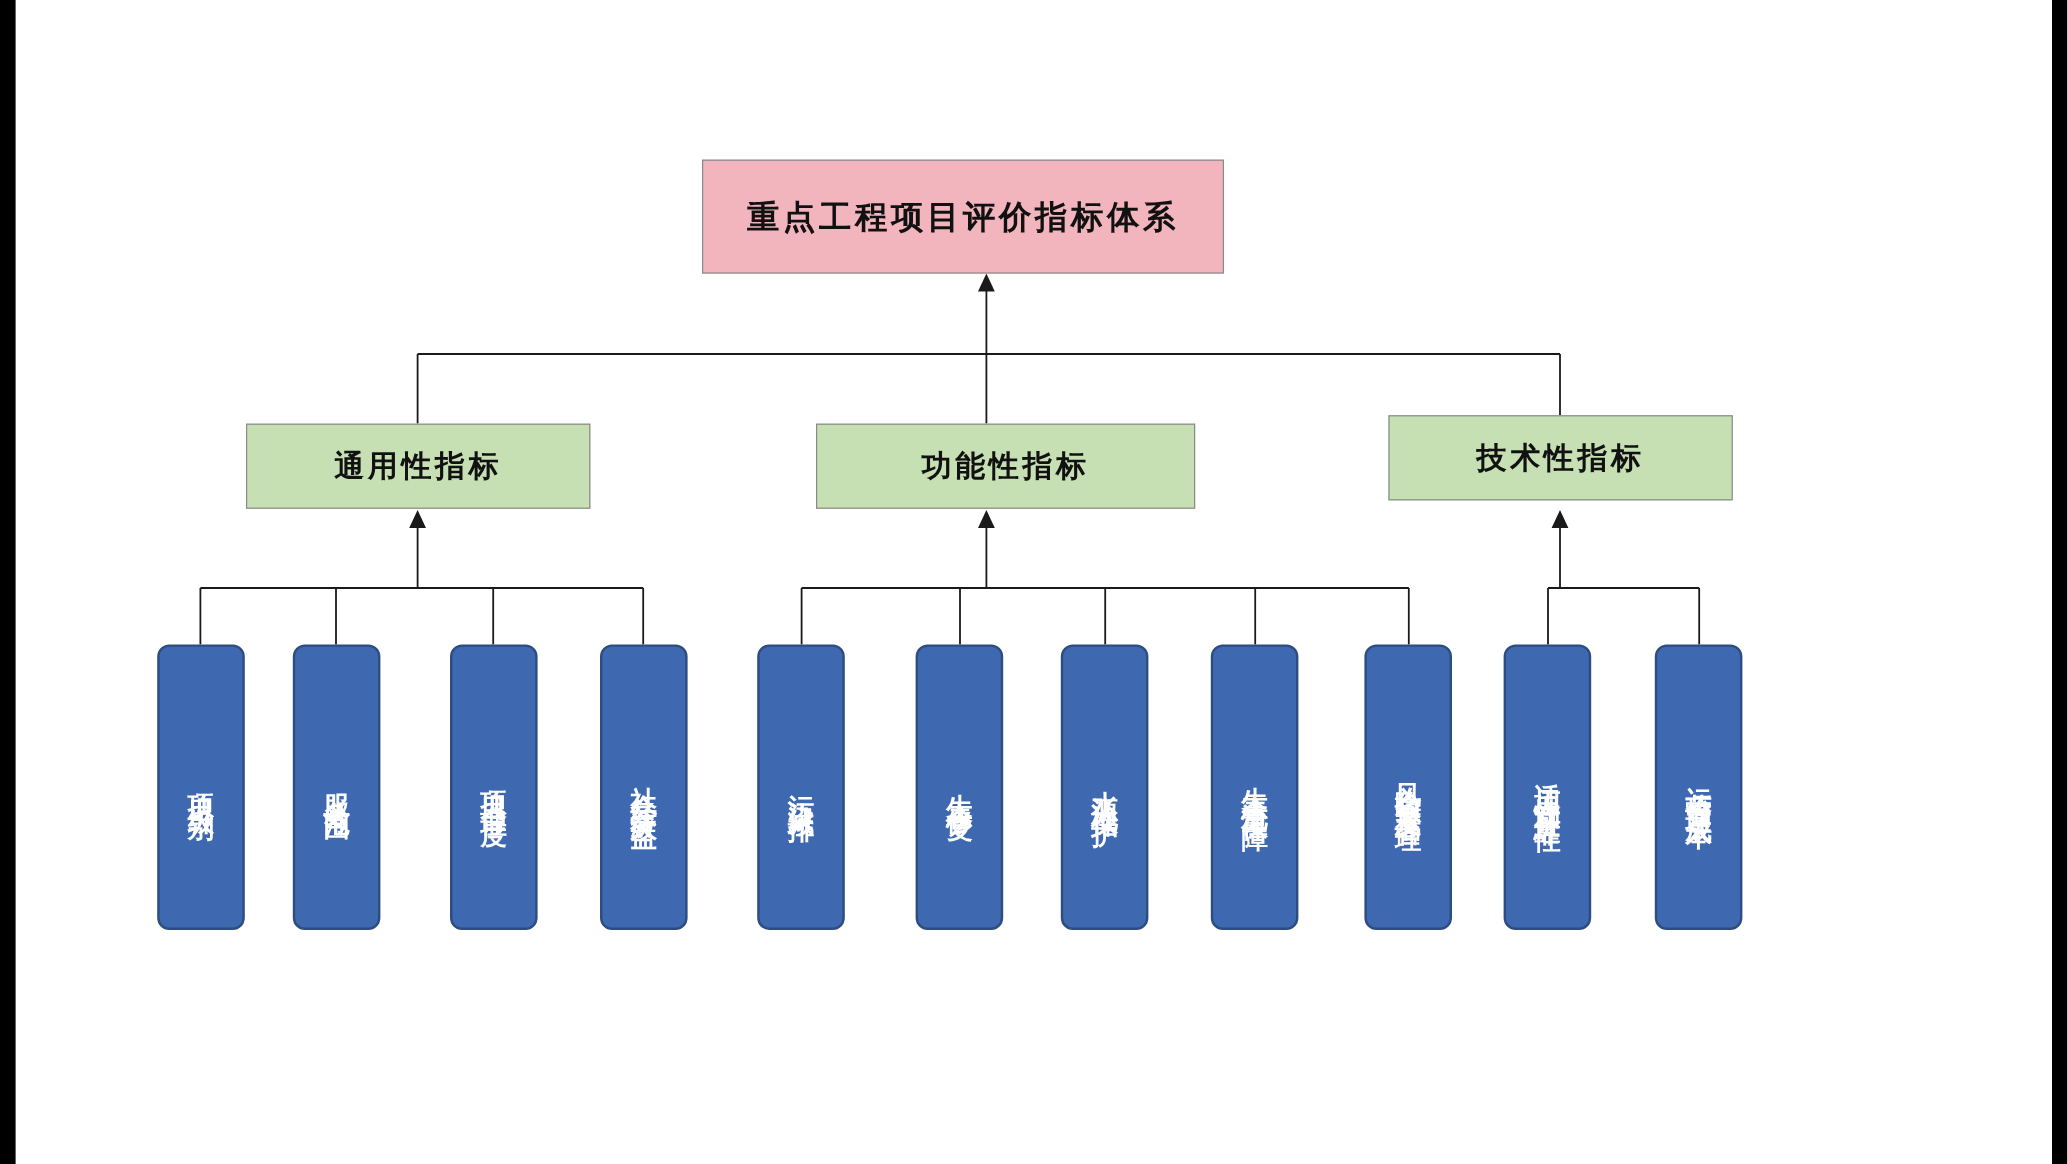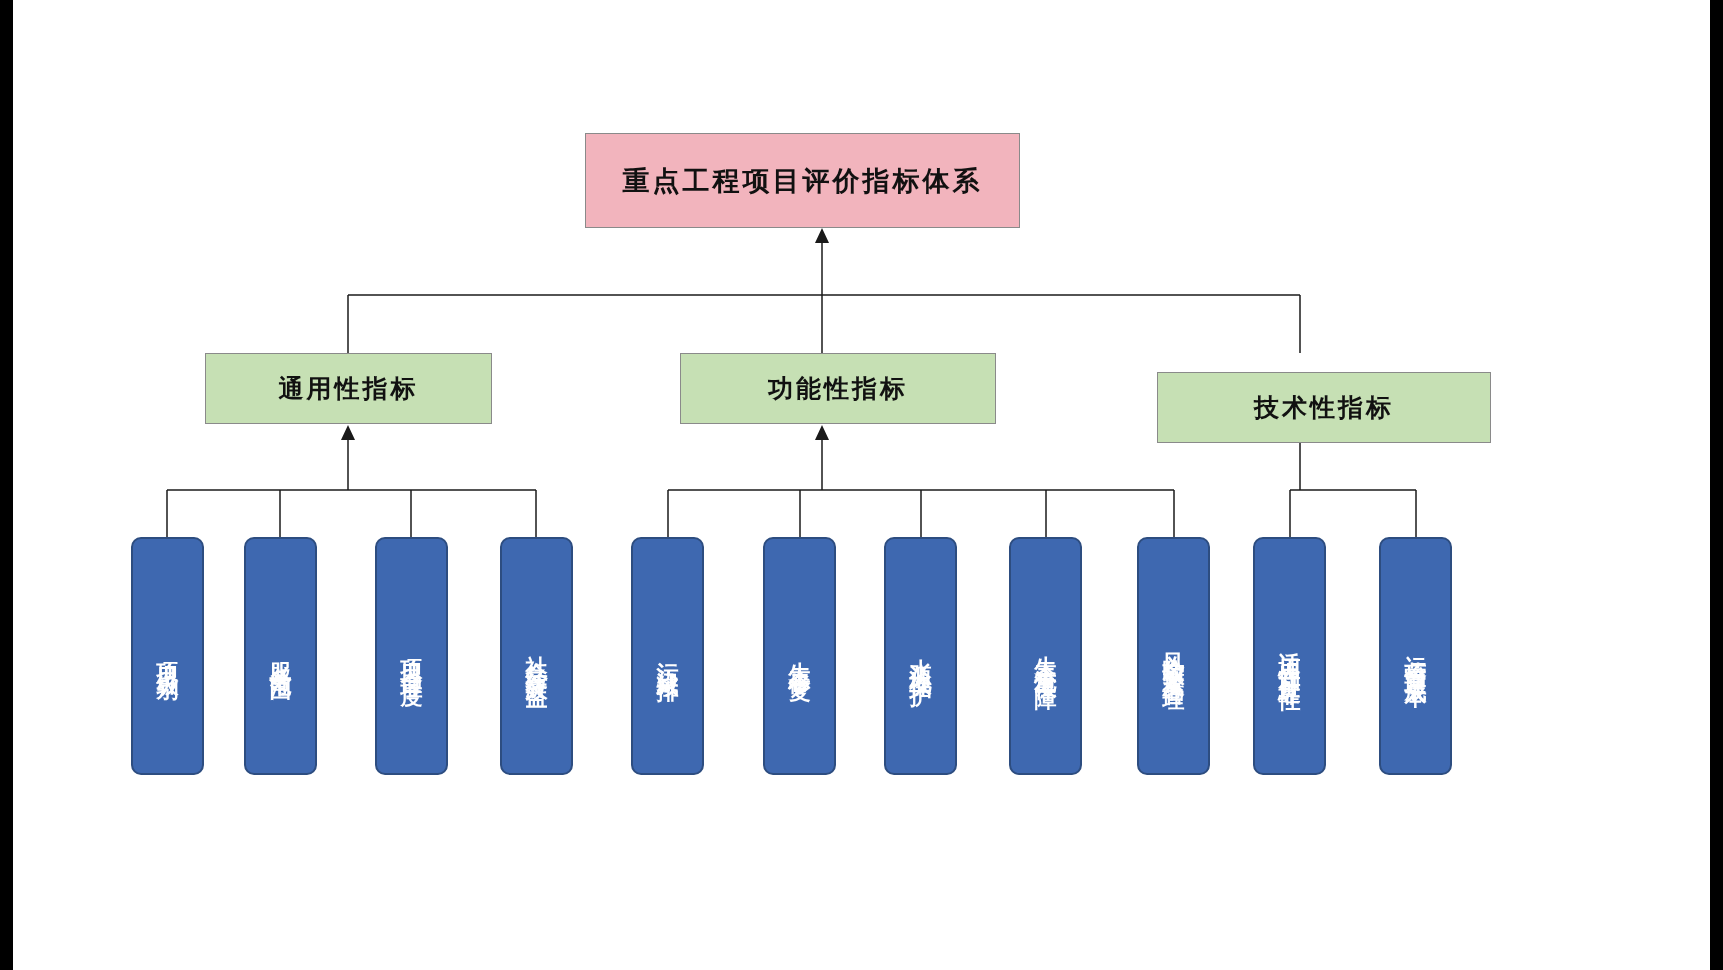"技术性指标" div.box { top: 372px -> 346px; width: 334px -> 287px }
